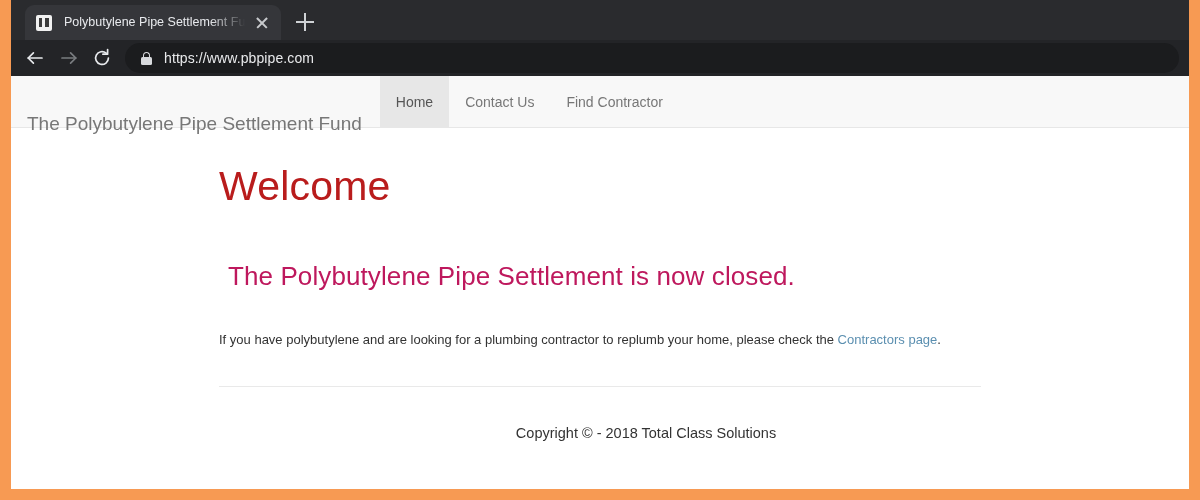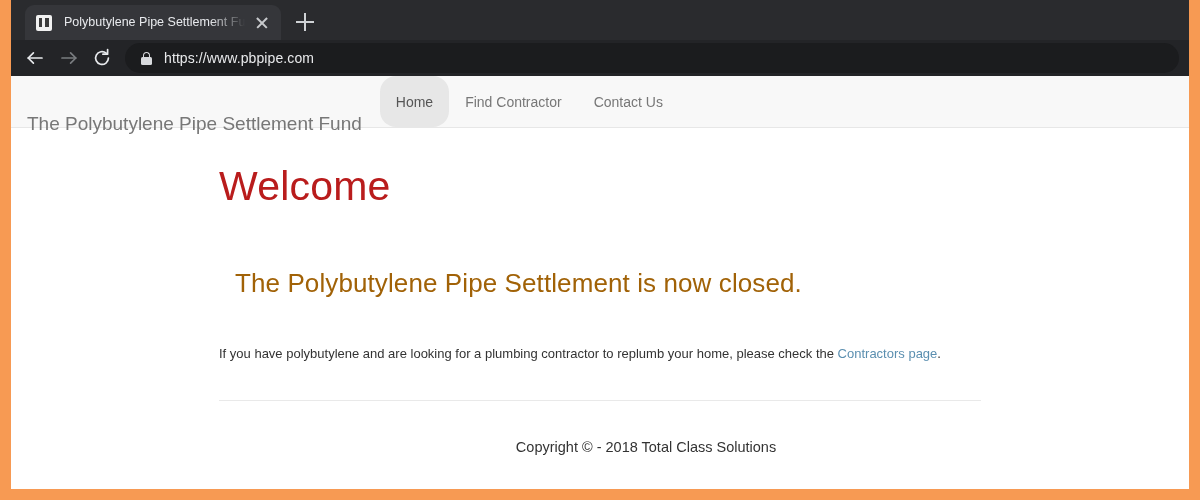"Home" .navlink.active { border-radius: 16px -> none }
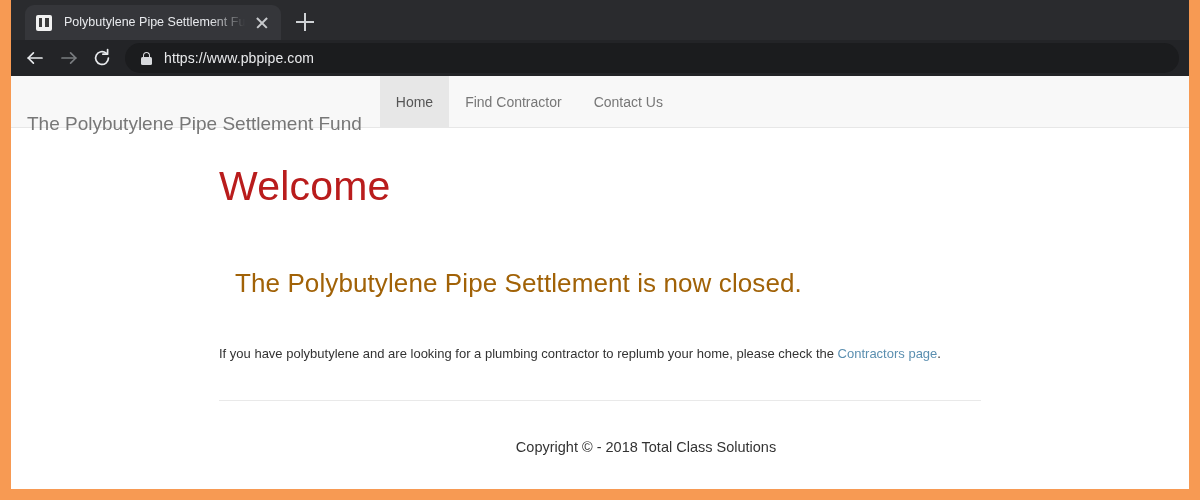"Find Contractor" div.navlink { order: before "Contact Us" -> after "Contact Us" }
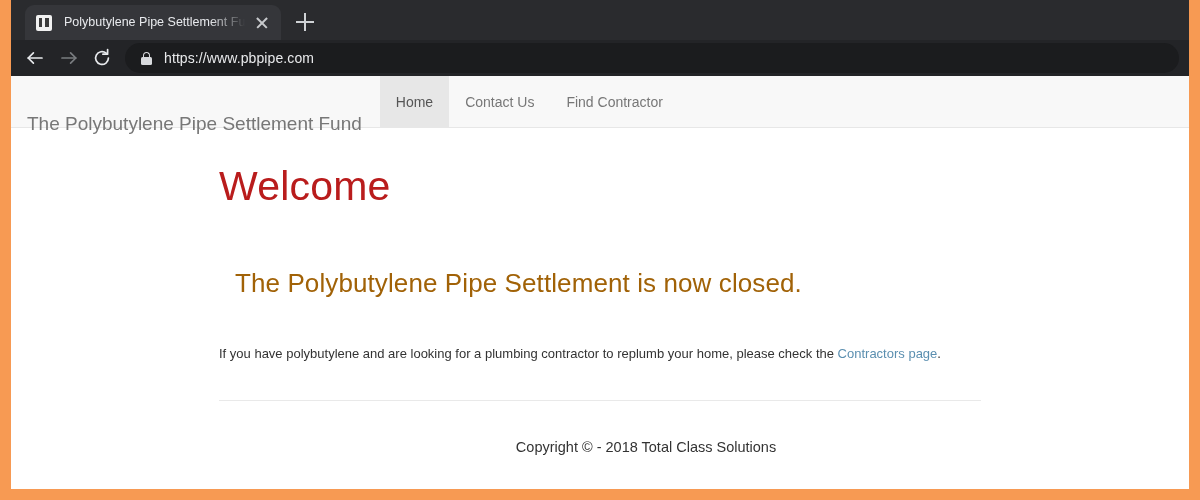"The Polybutylene Pipe Settlement is" .subhead { color: #a16207 -> #be185d; margin: 16px -> 9px }
